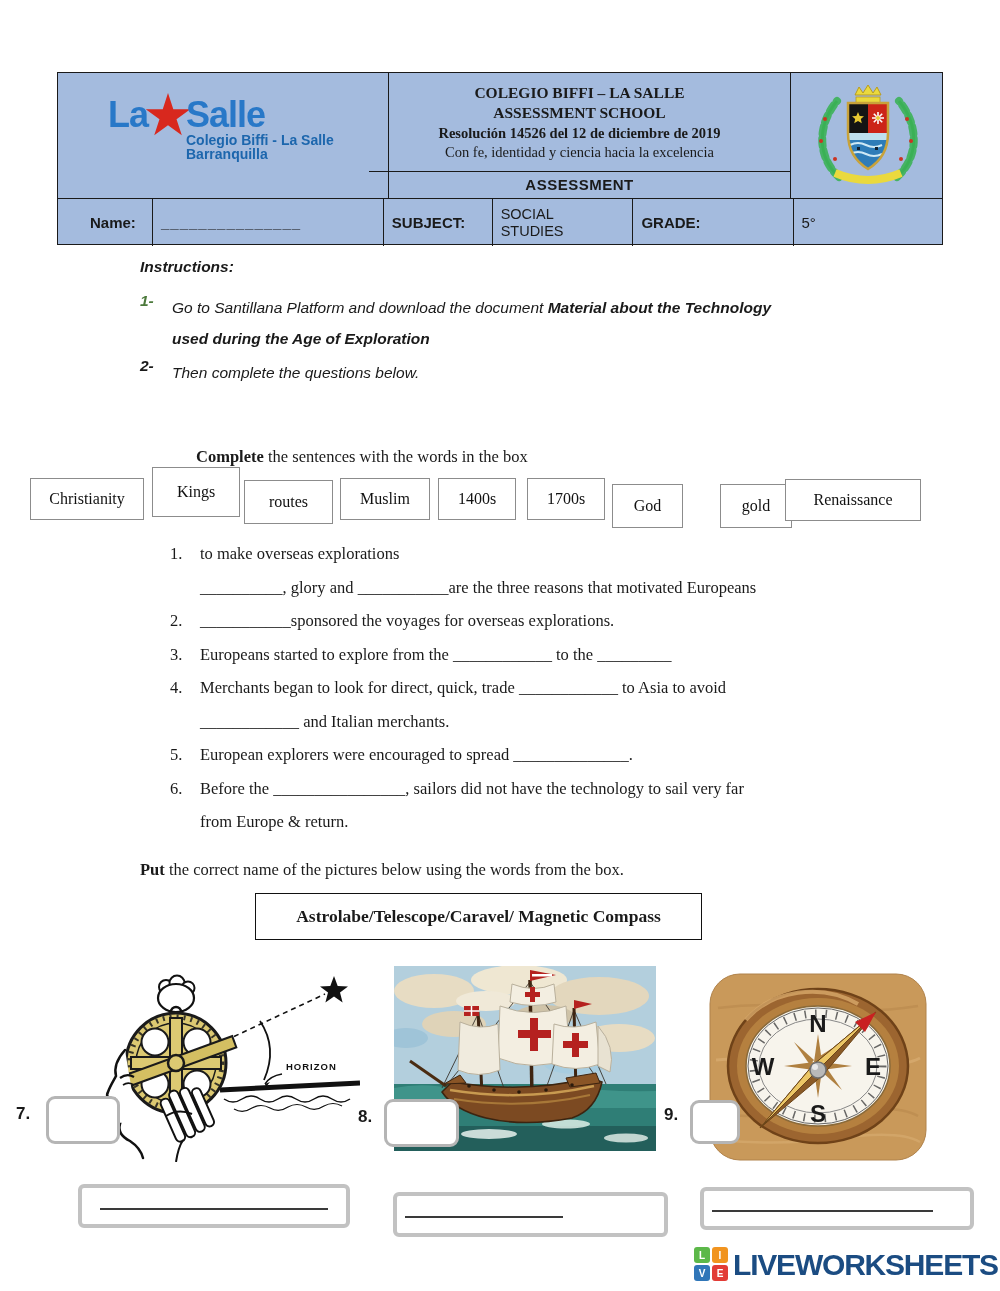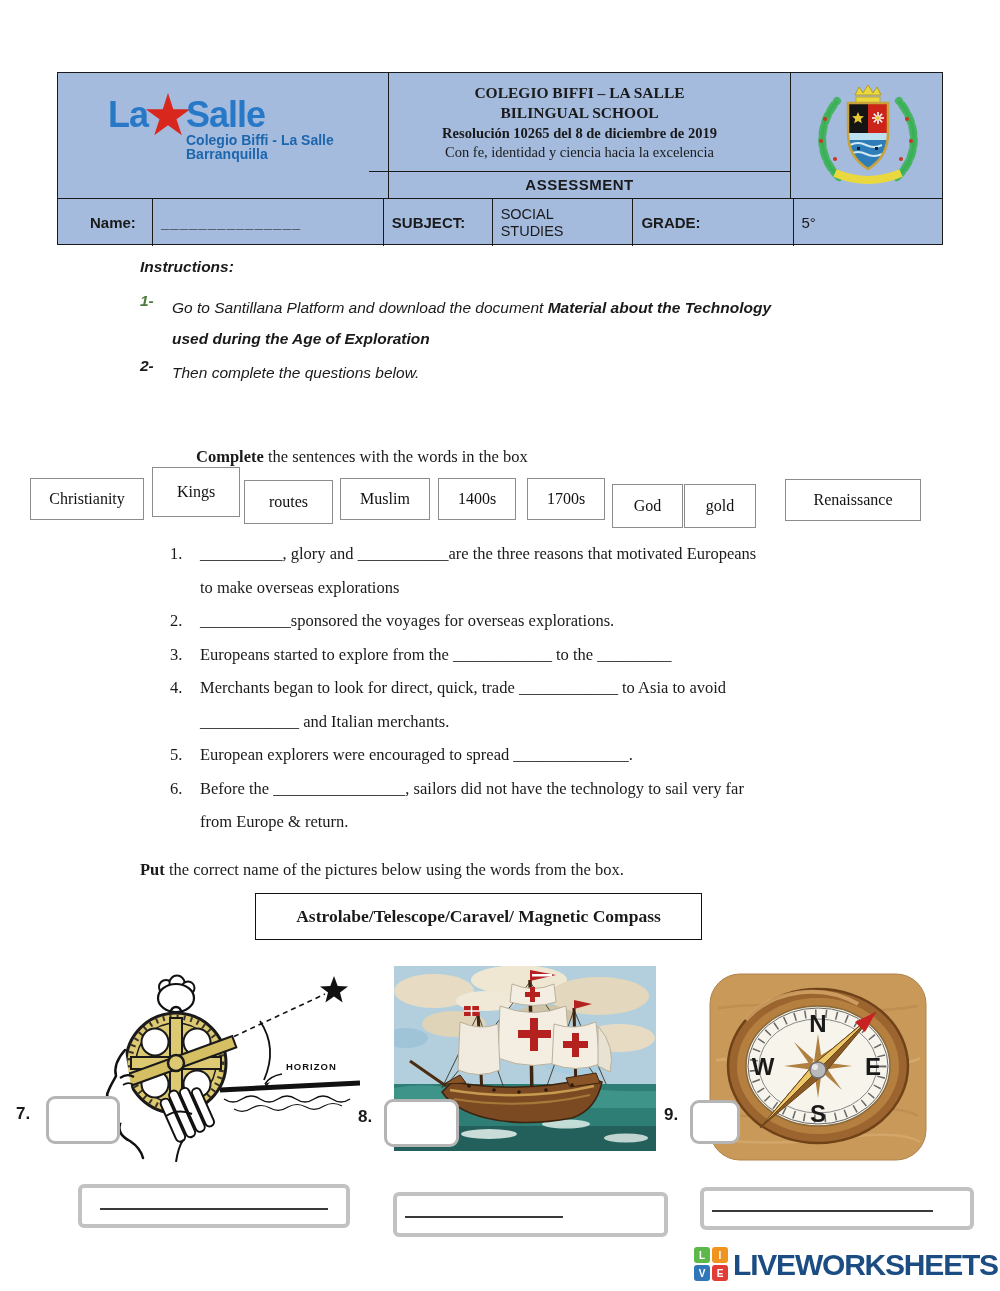"BILINGUAL SCHOOL" div.info-l2 { text: BILINGUAL -> ASSESSMENT }
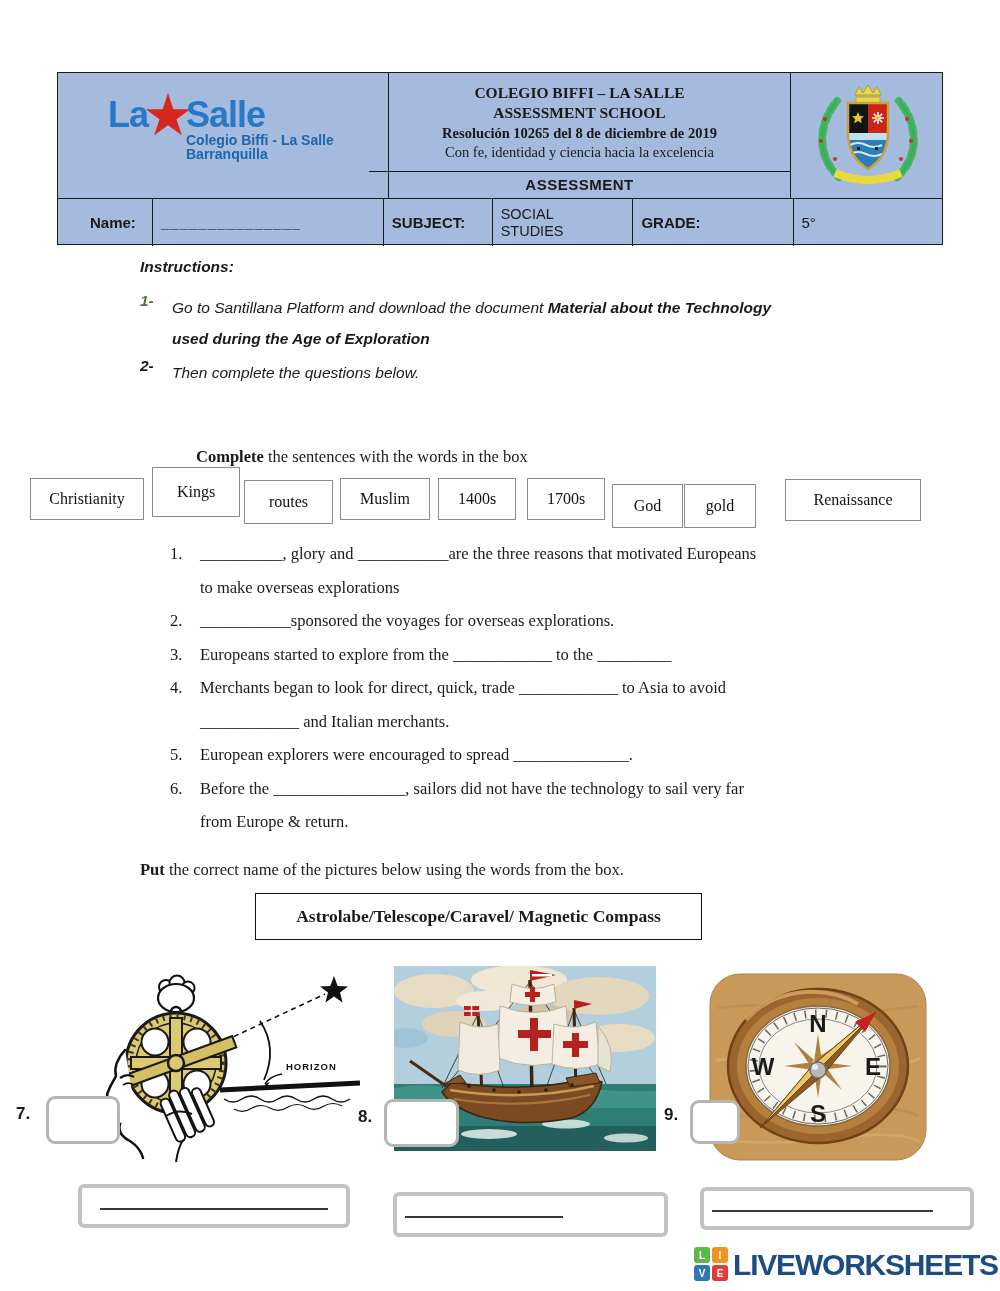"Resolución 10265 del 8 de" div.info-l3 { text: 10265 del 8 -> 14526 del 12 }
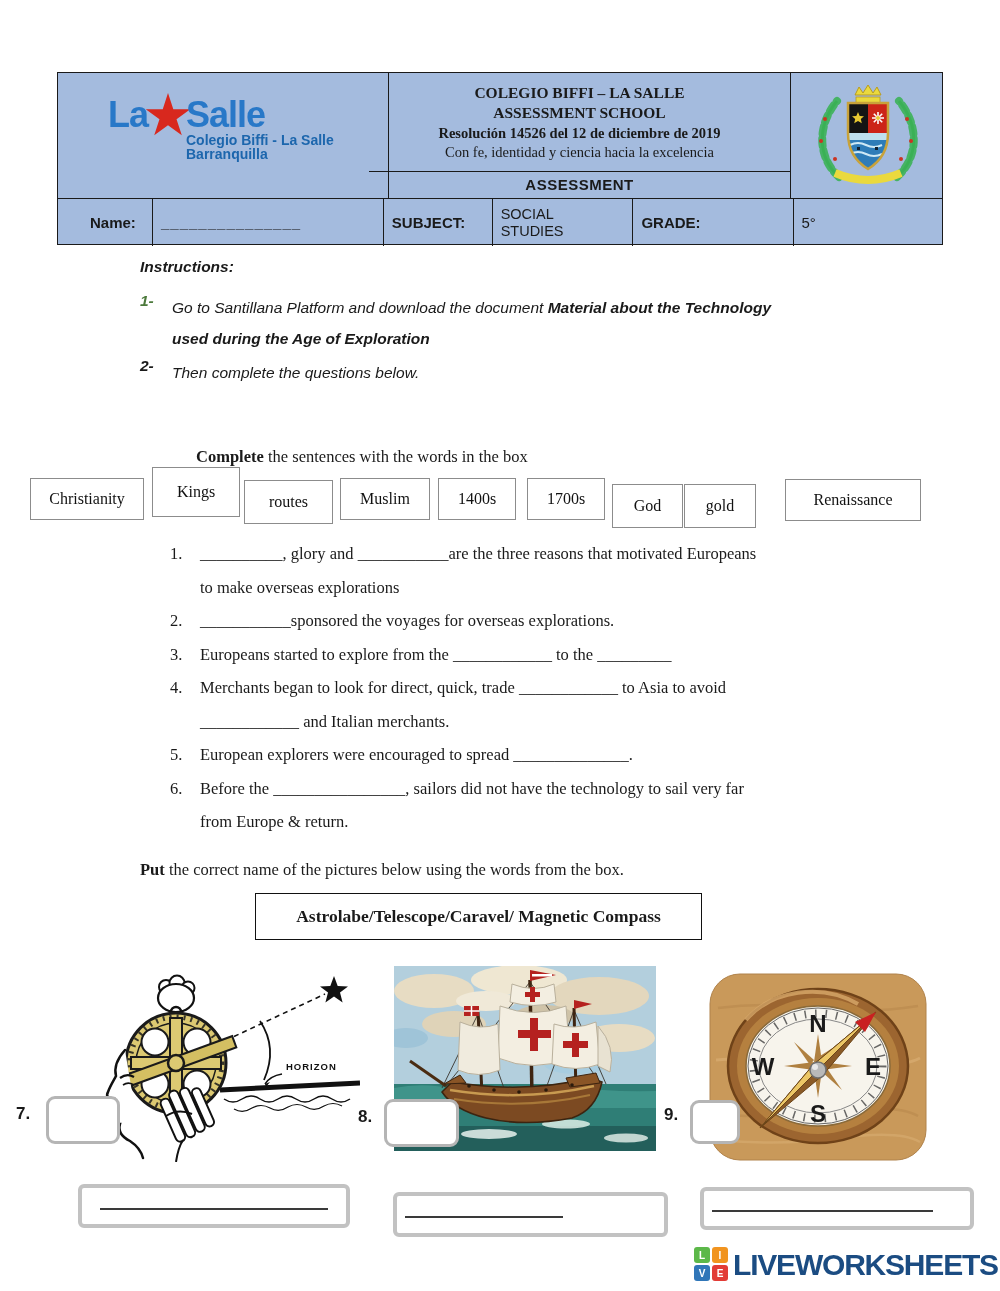"gold" div.chip { left: 684px -> 720px }
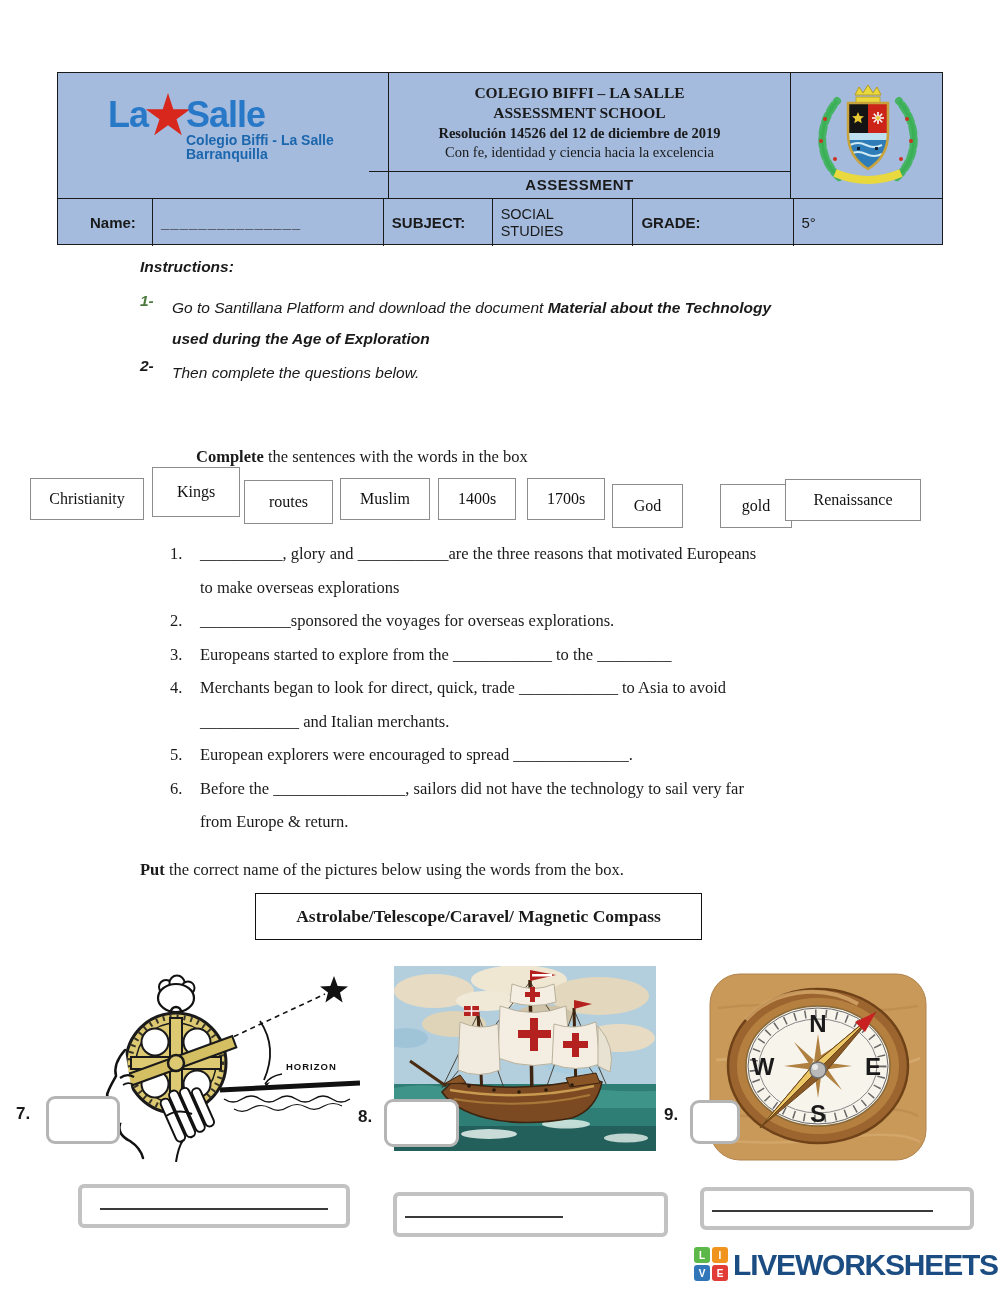"__________, glory and ___________are the" span.qline { order: before "to make overseas explorations" -> after "to make overseas explorations" }
